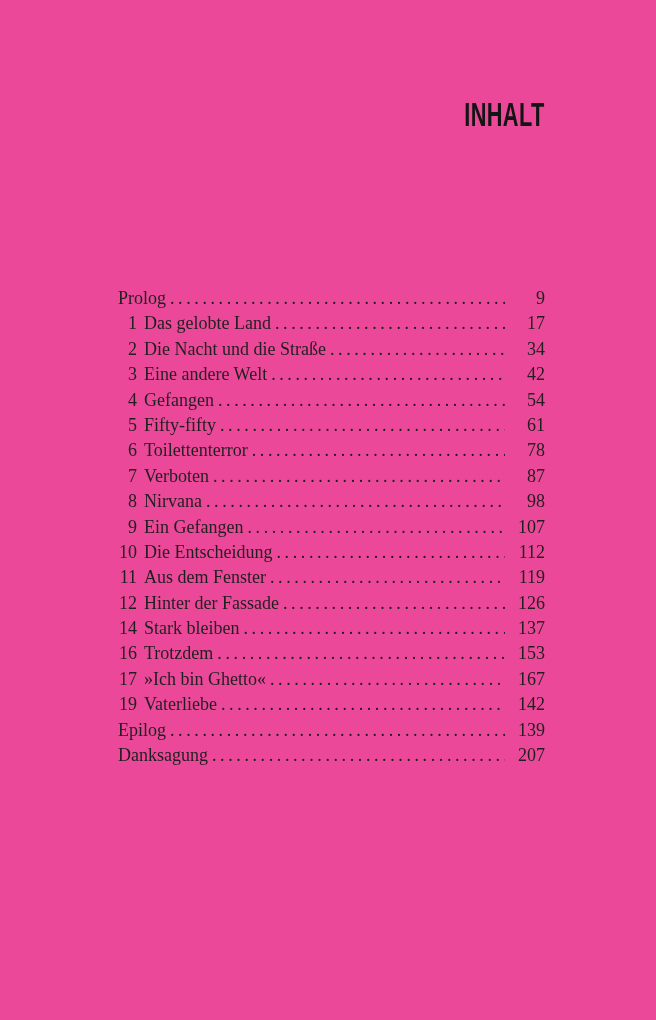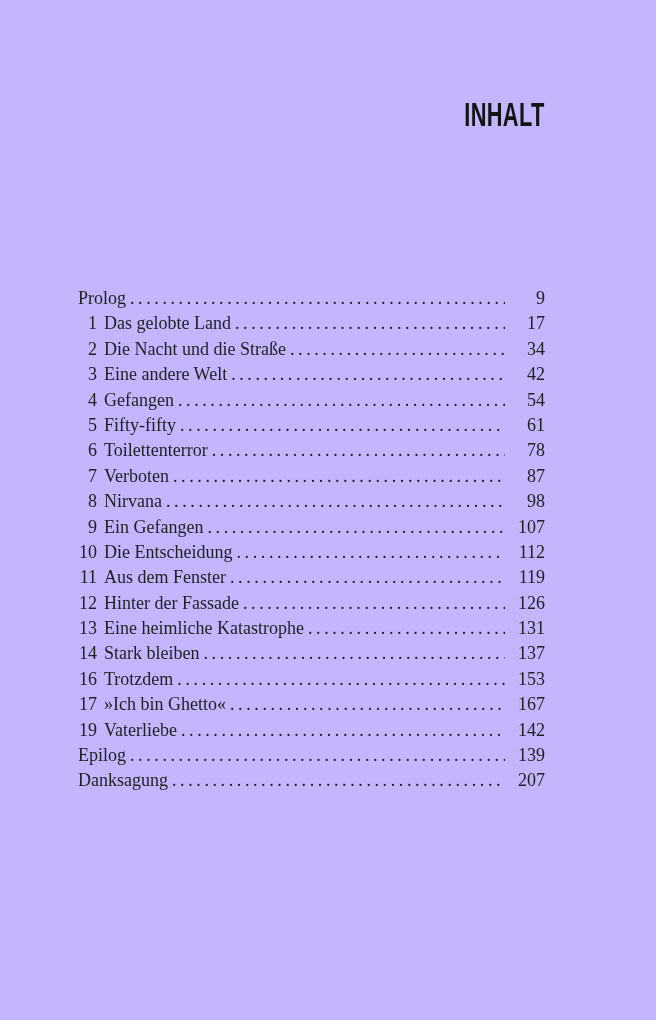"INHALT" .page { background: #c4b5fd -> #ec4899 }
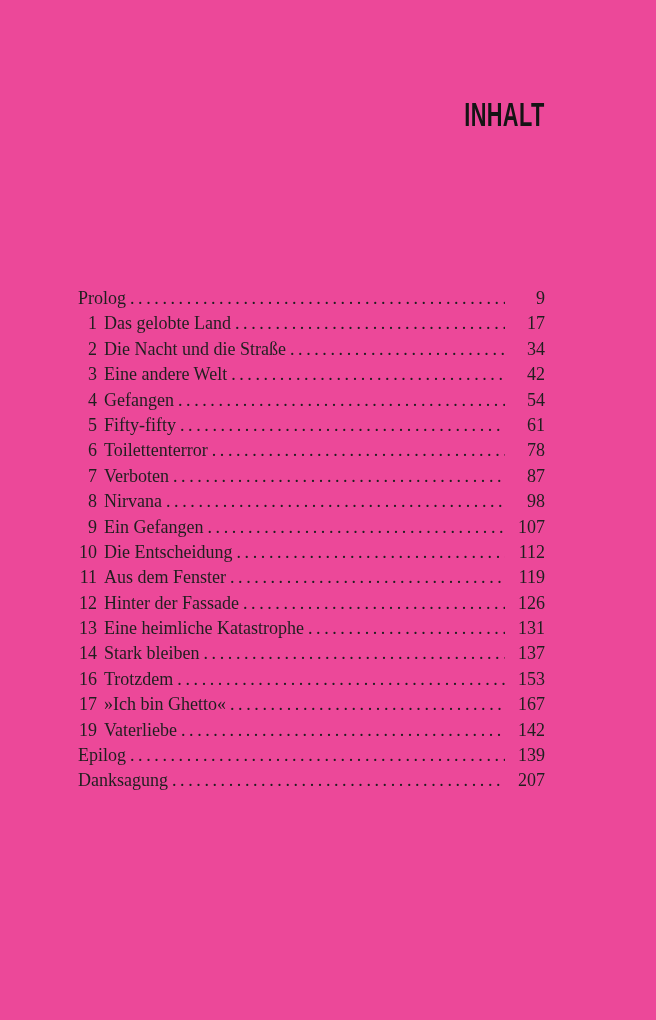"Prolog" .toc-row { margin-left: none -> 40px }
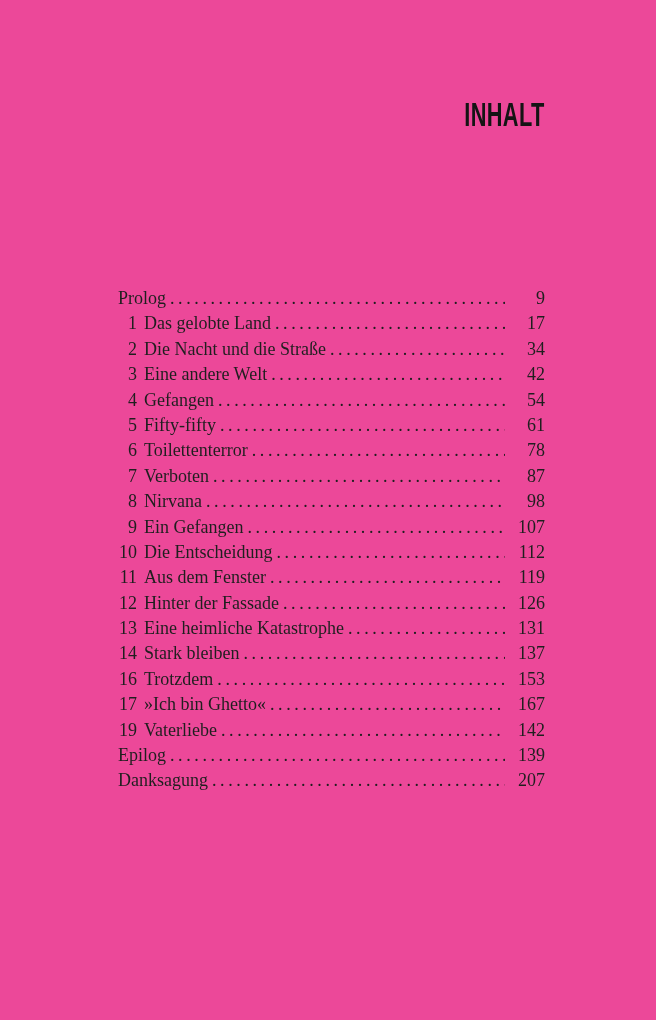"13" div.toc-row { html: <div> <span>13</span> <span>Eine heimliche Katastrophe</span> <span></span> <span>131</span> </div> -> none }
